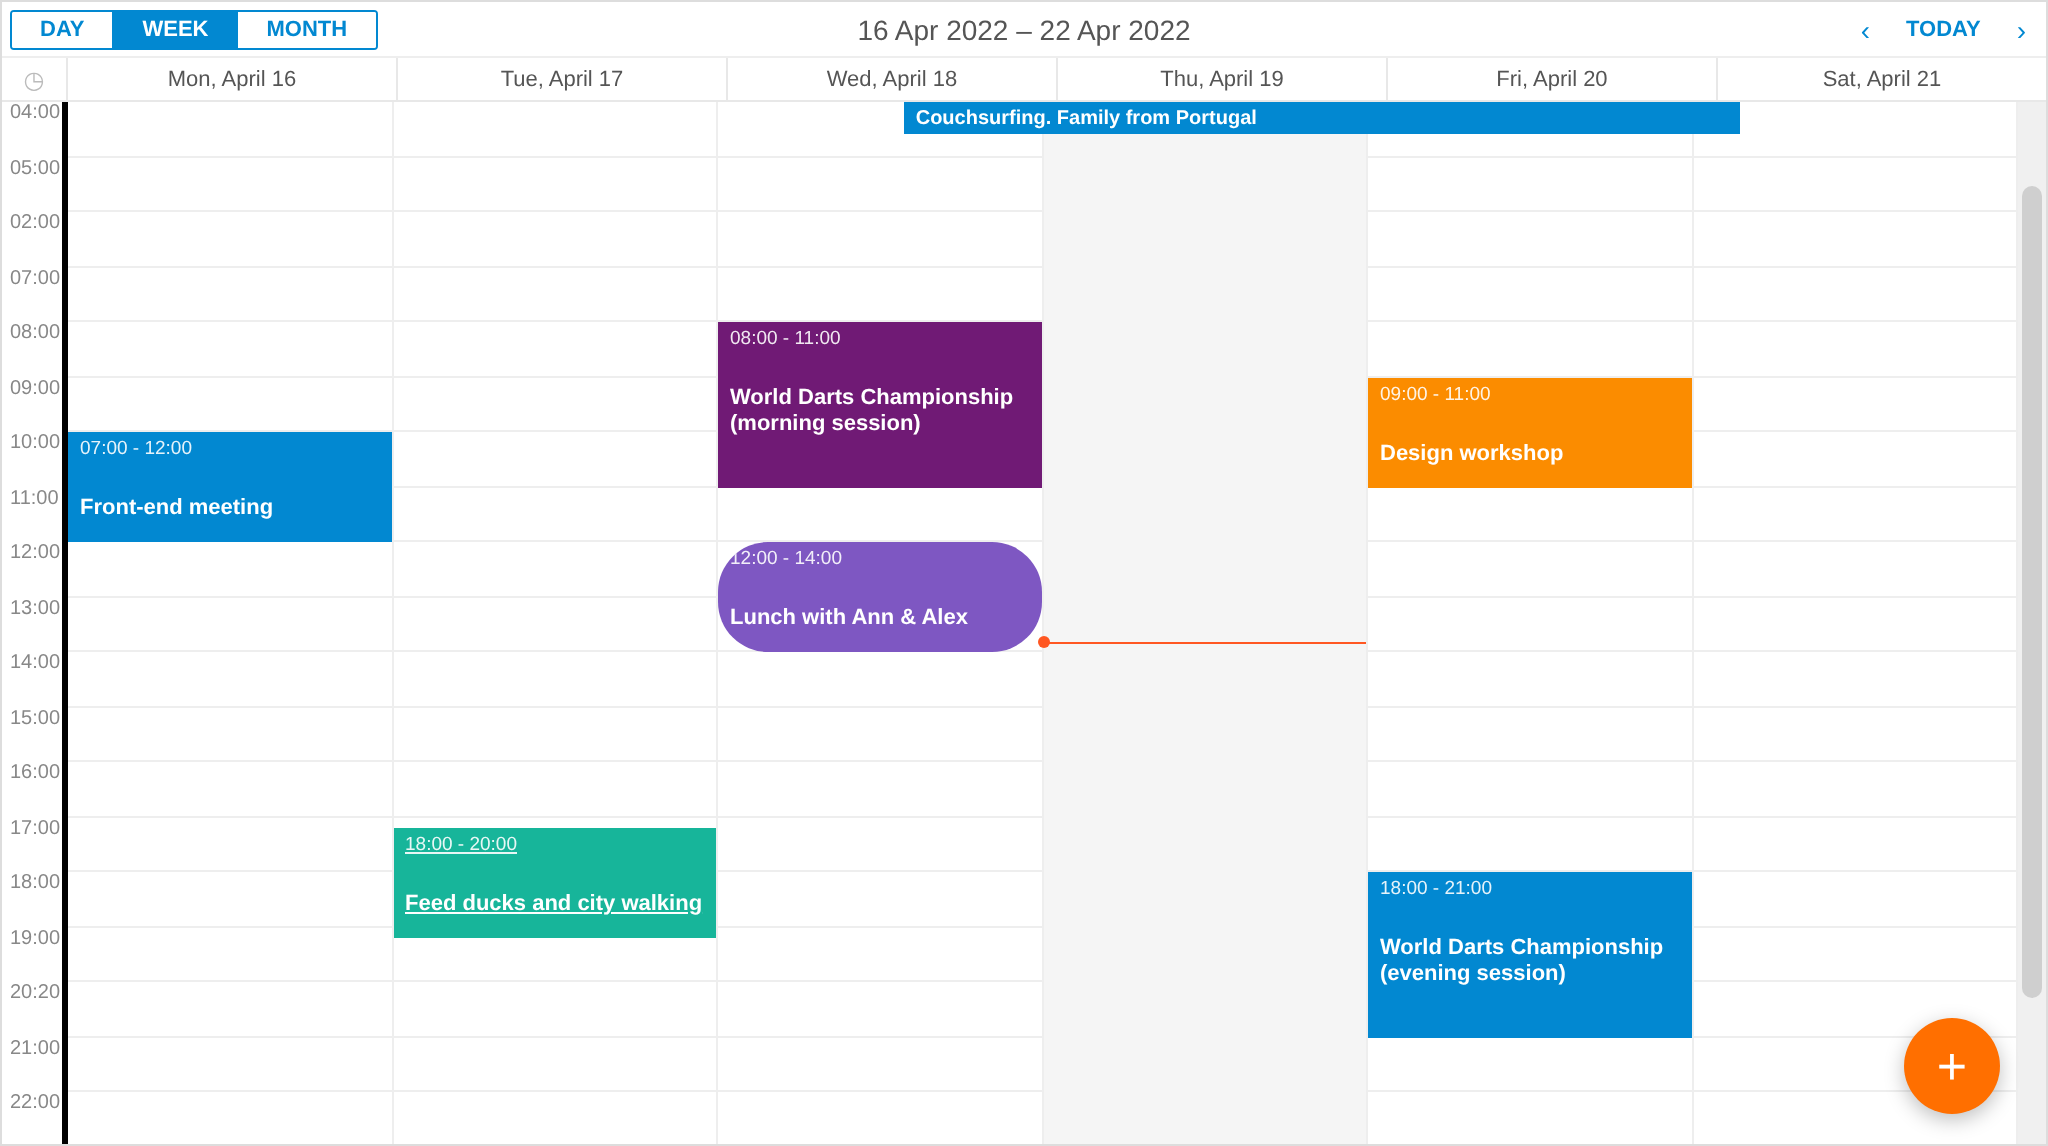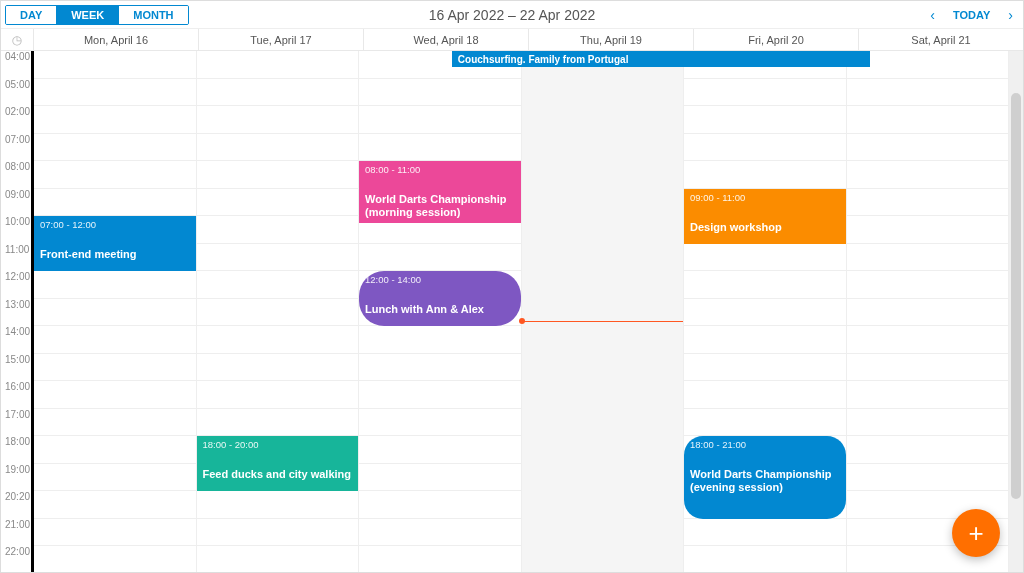"08:00 - 11:00" div.event { background: #ec4899 -> #701a75; height: 62px -> 83px }
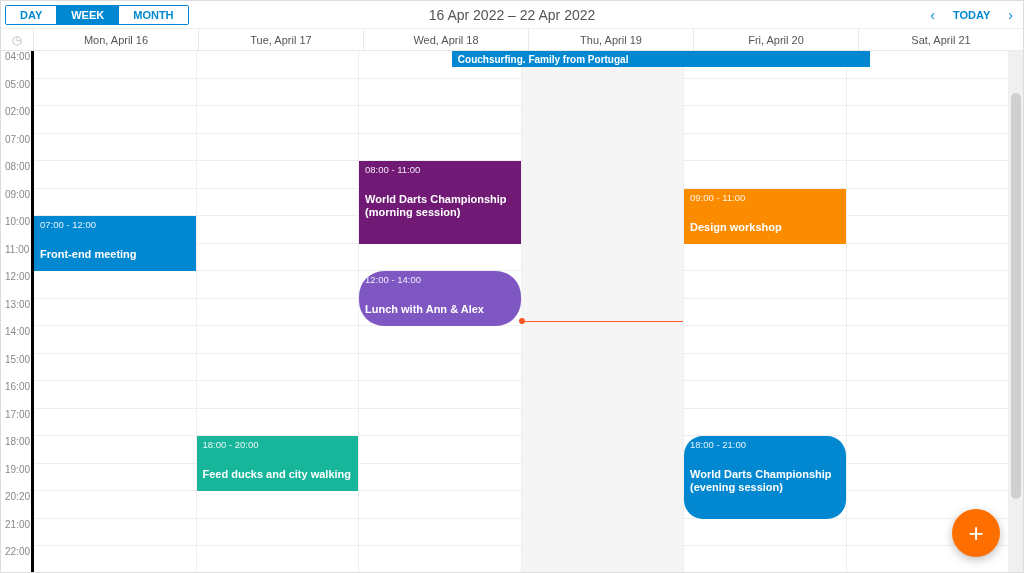"18:00 - 20:00" div.event { text-decoration: none -> underline; top: 385px -> 363px }
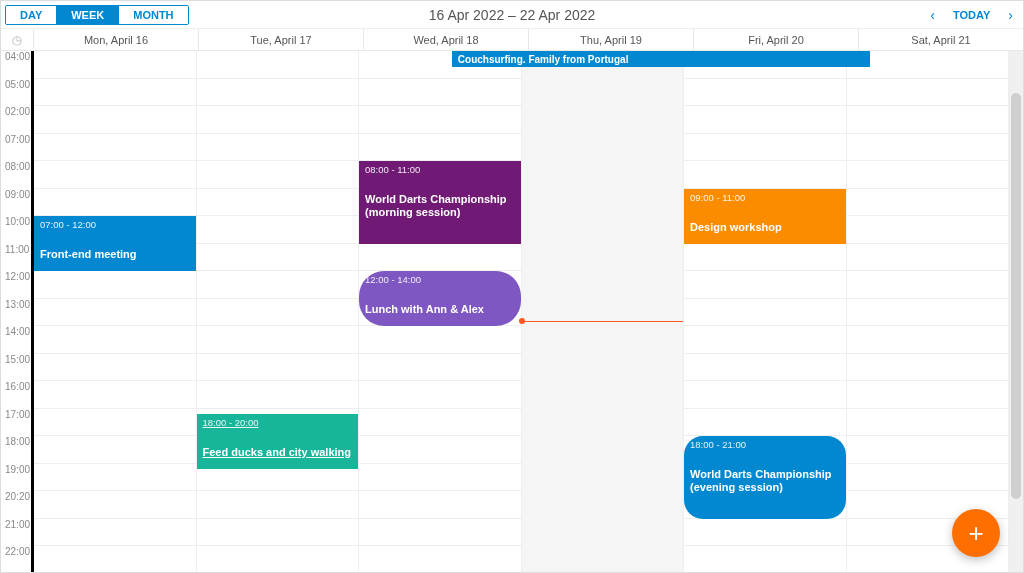"18:00 - 21:00" div.event { border-radius: 19px -> none }
